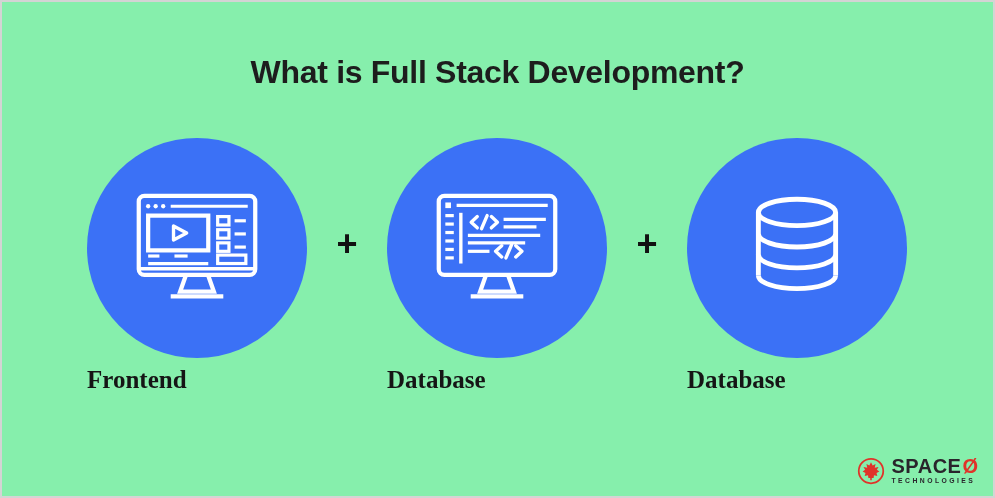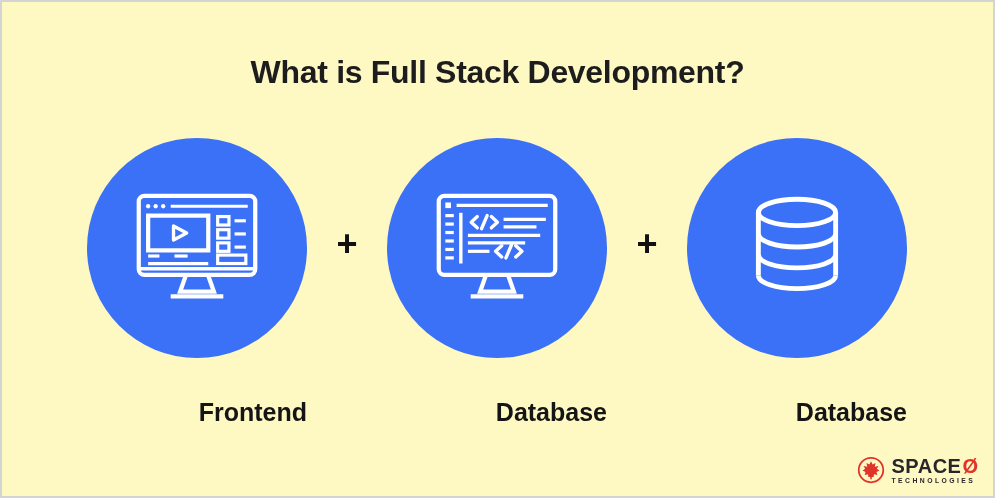"What is Full Stack Development?" .canvas { background: #fef9c3 -> #86efac }
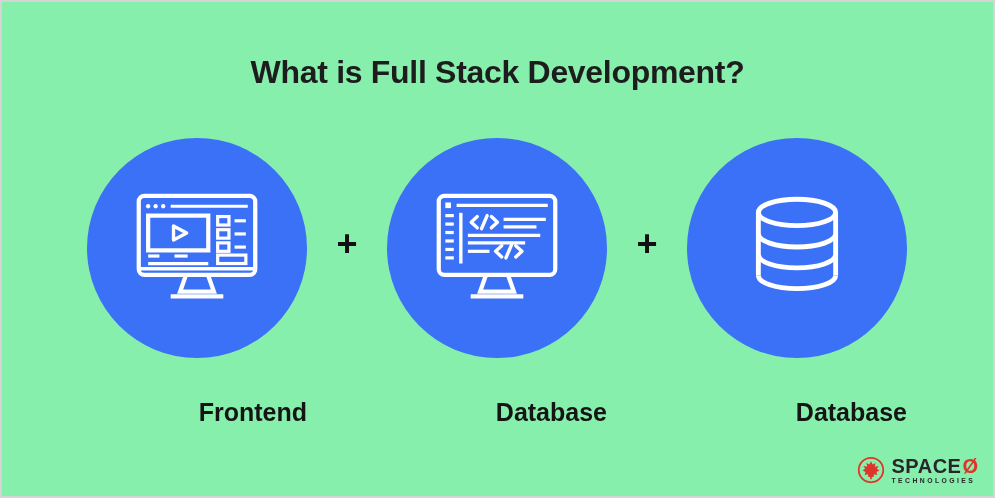"Frontend" .label { font-family: none -> Liberation Serif, serif; text-align: right -> left; top: 396px -> 364px }
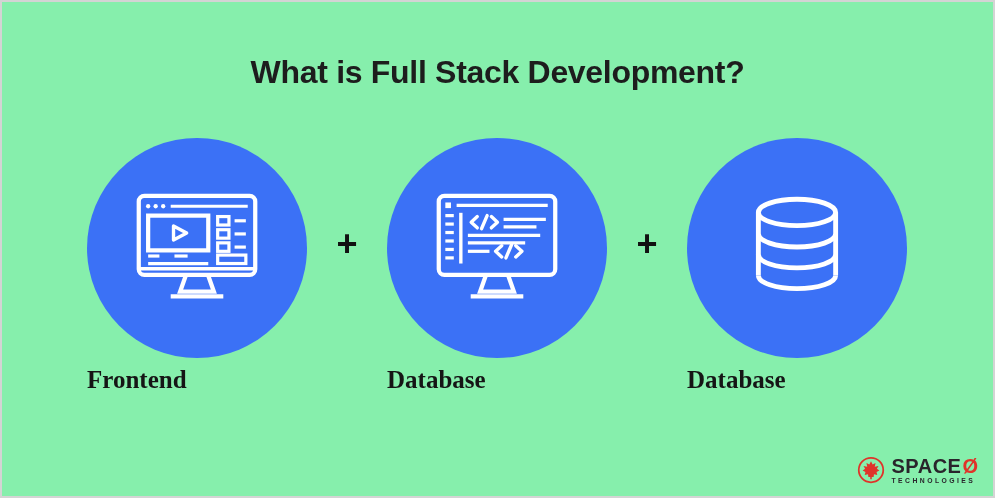"SPACE" .logo { align-items: flex-start -> flex-end }
